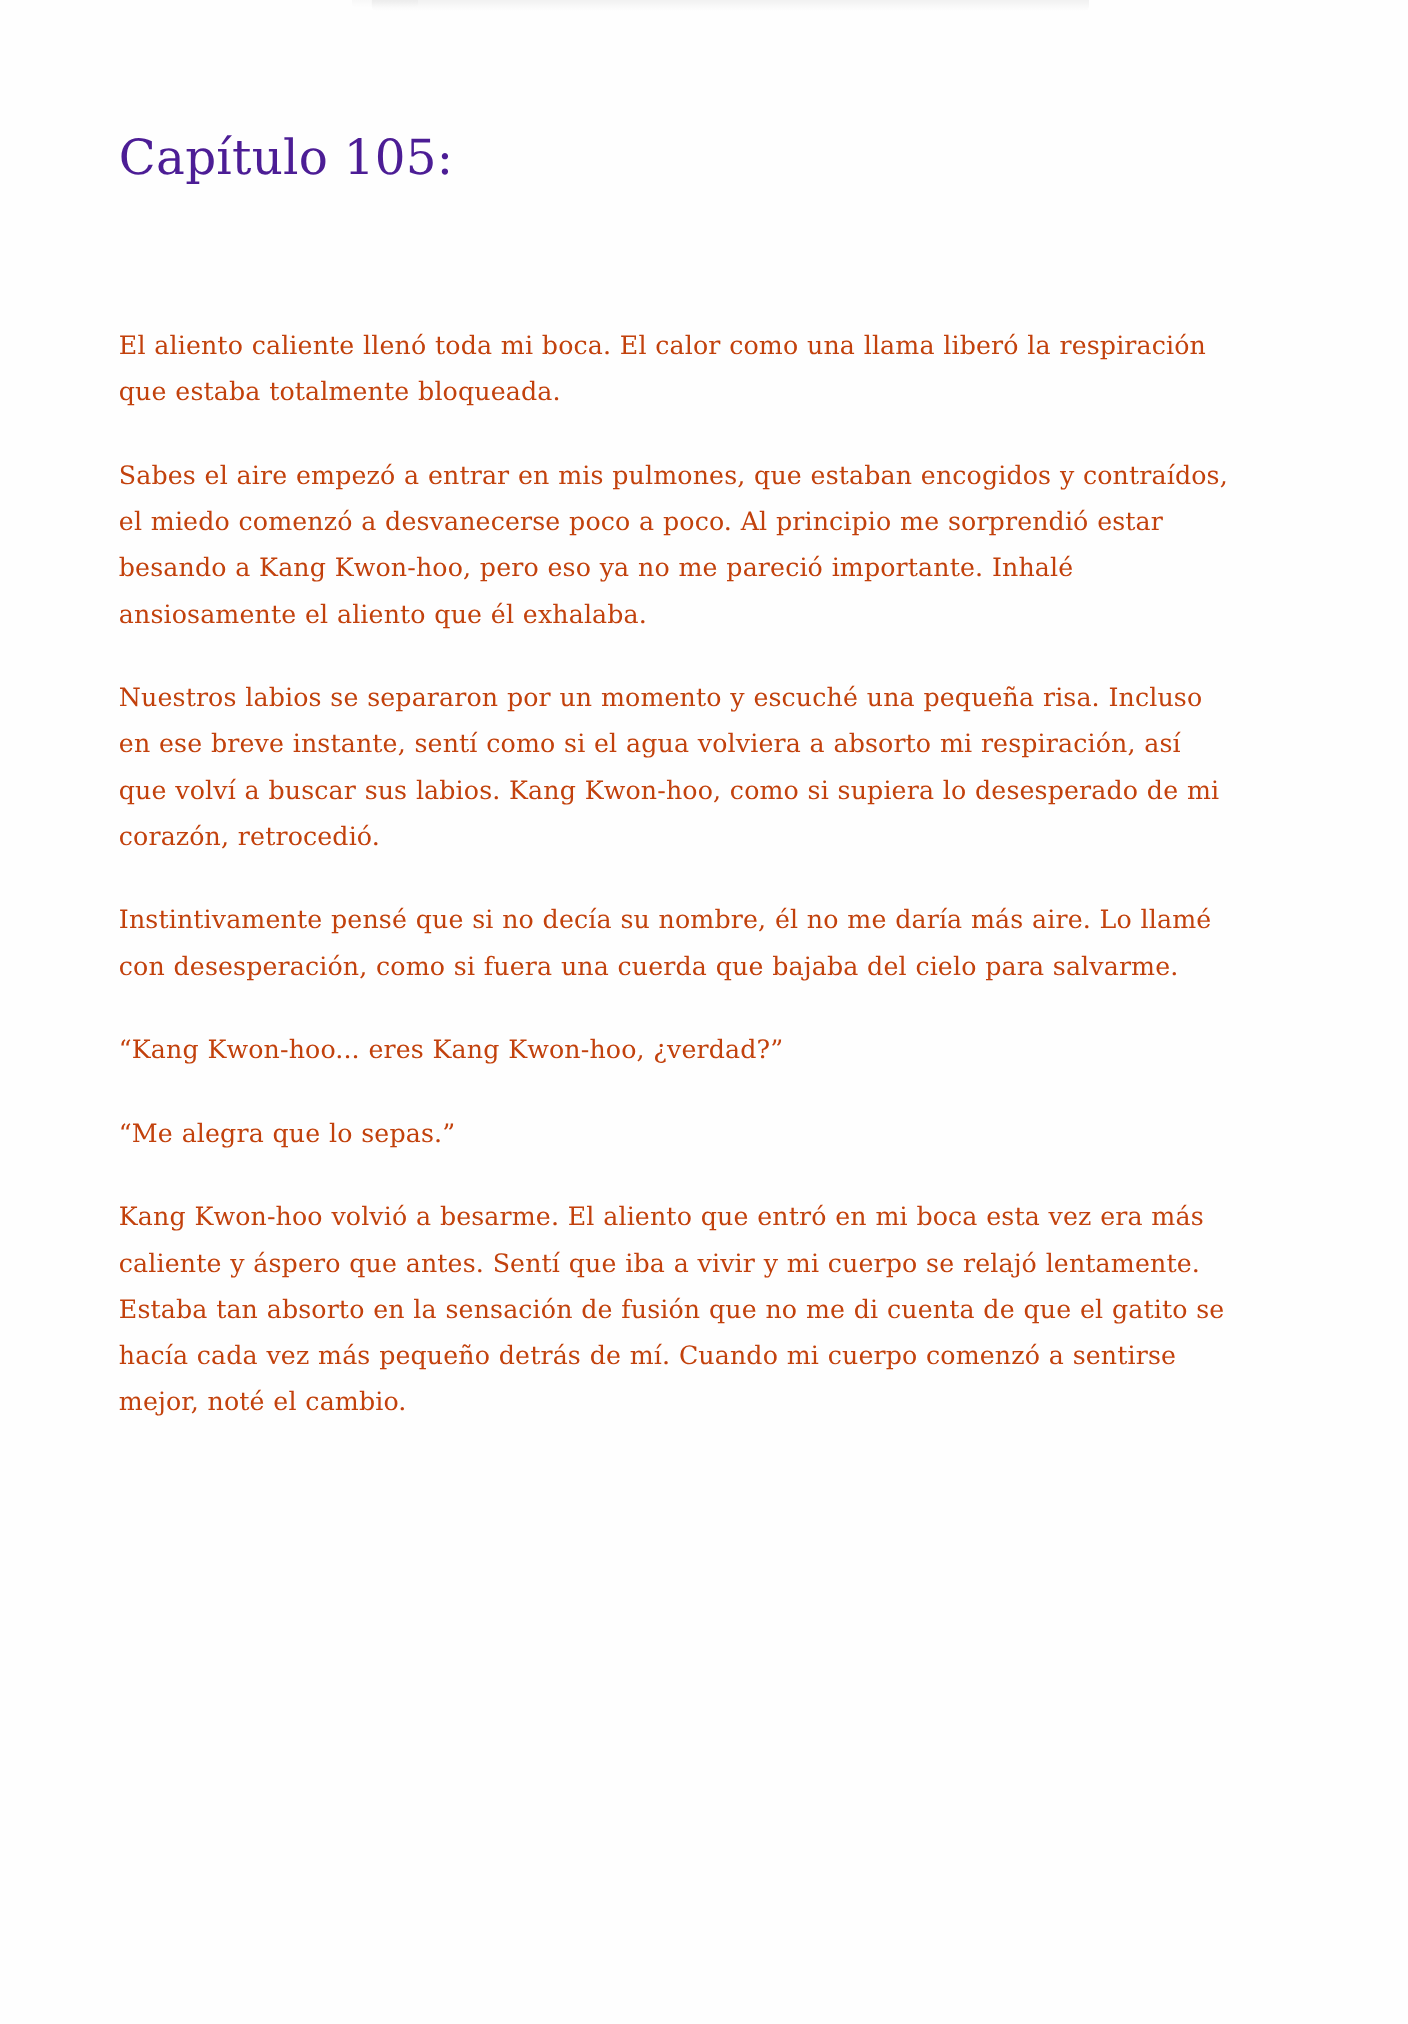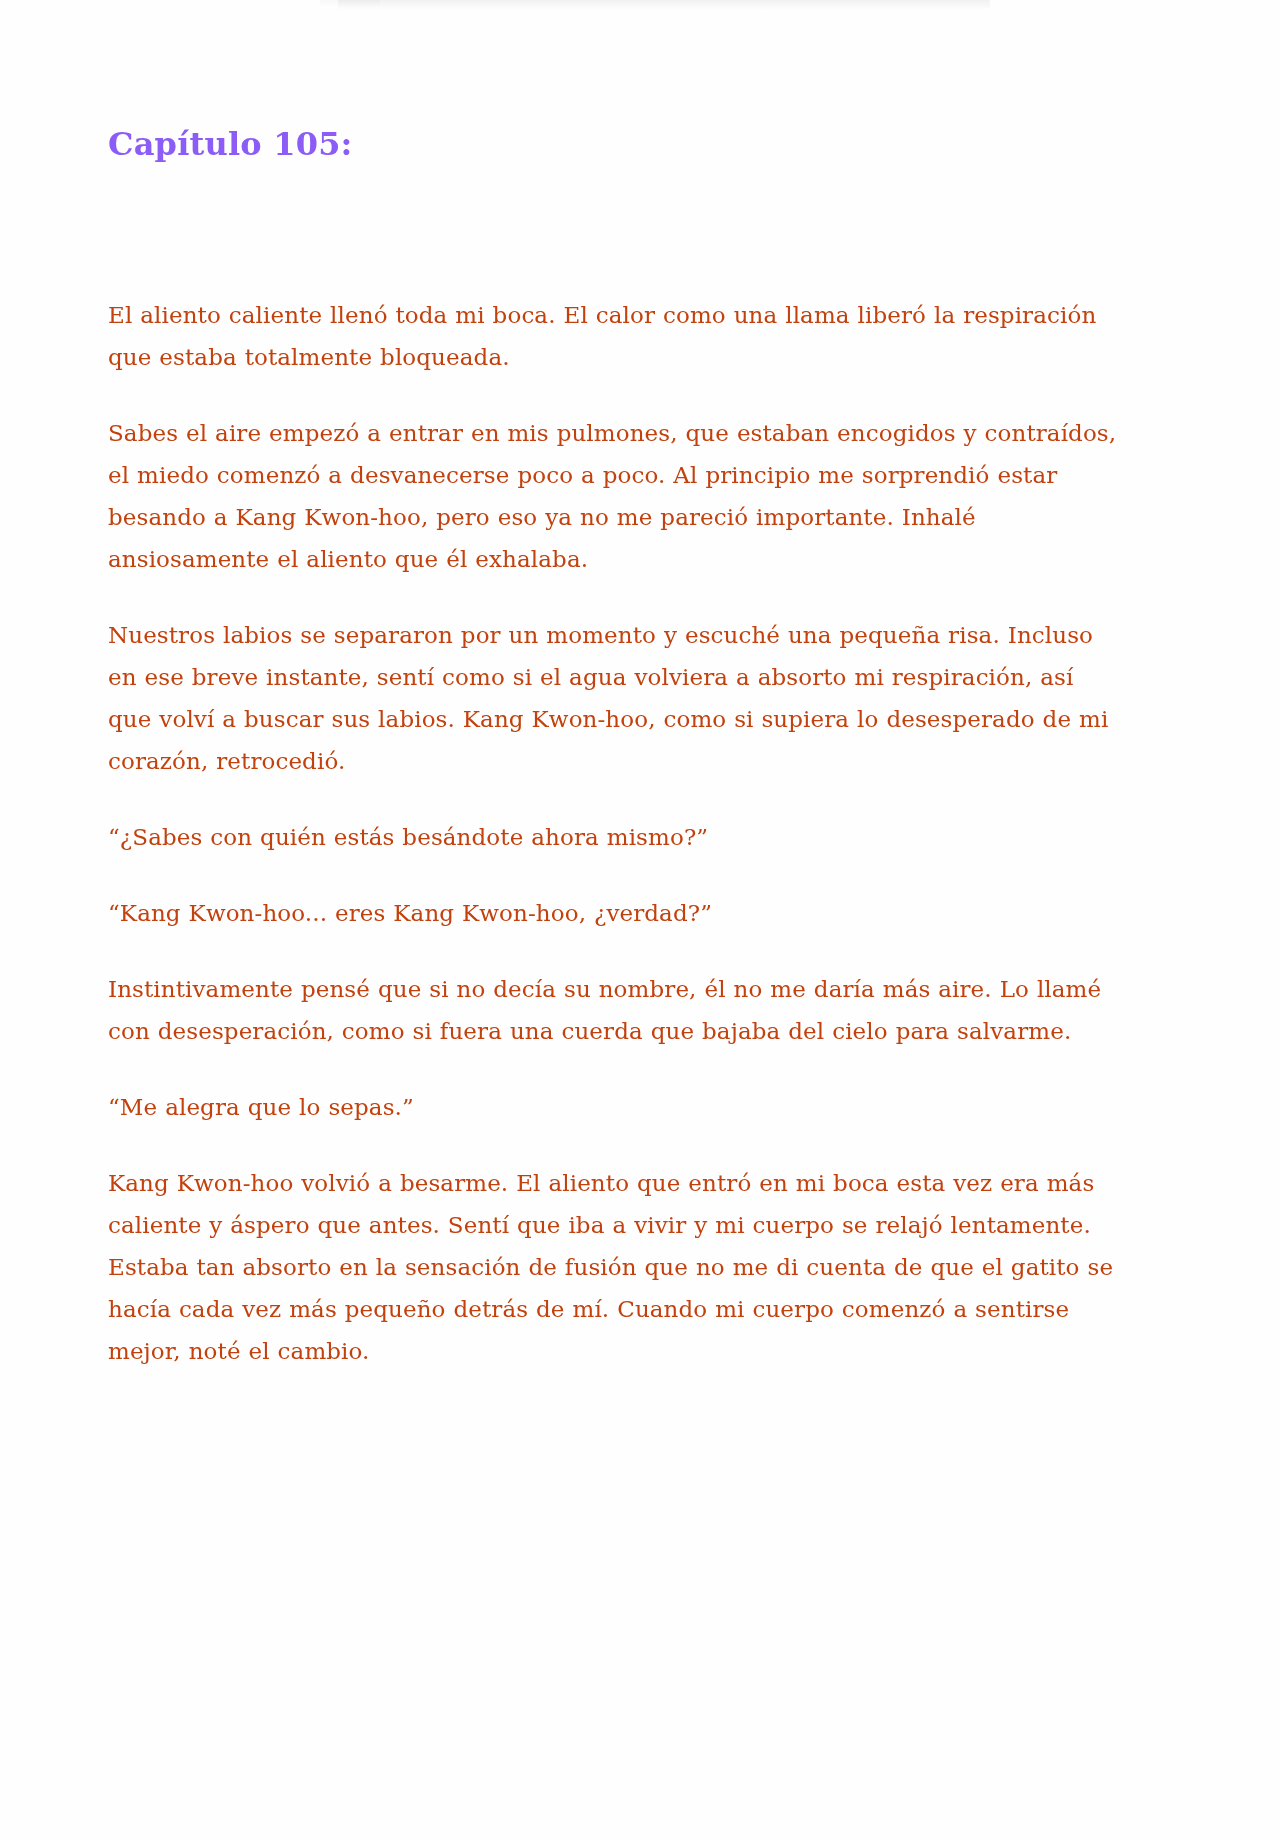"Capítulo 105:" .chapter-title { color: #8b5cf6 -> #4c1d95; font-size: 32px -> 44px; font-weight: 700 -> 400 }
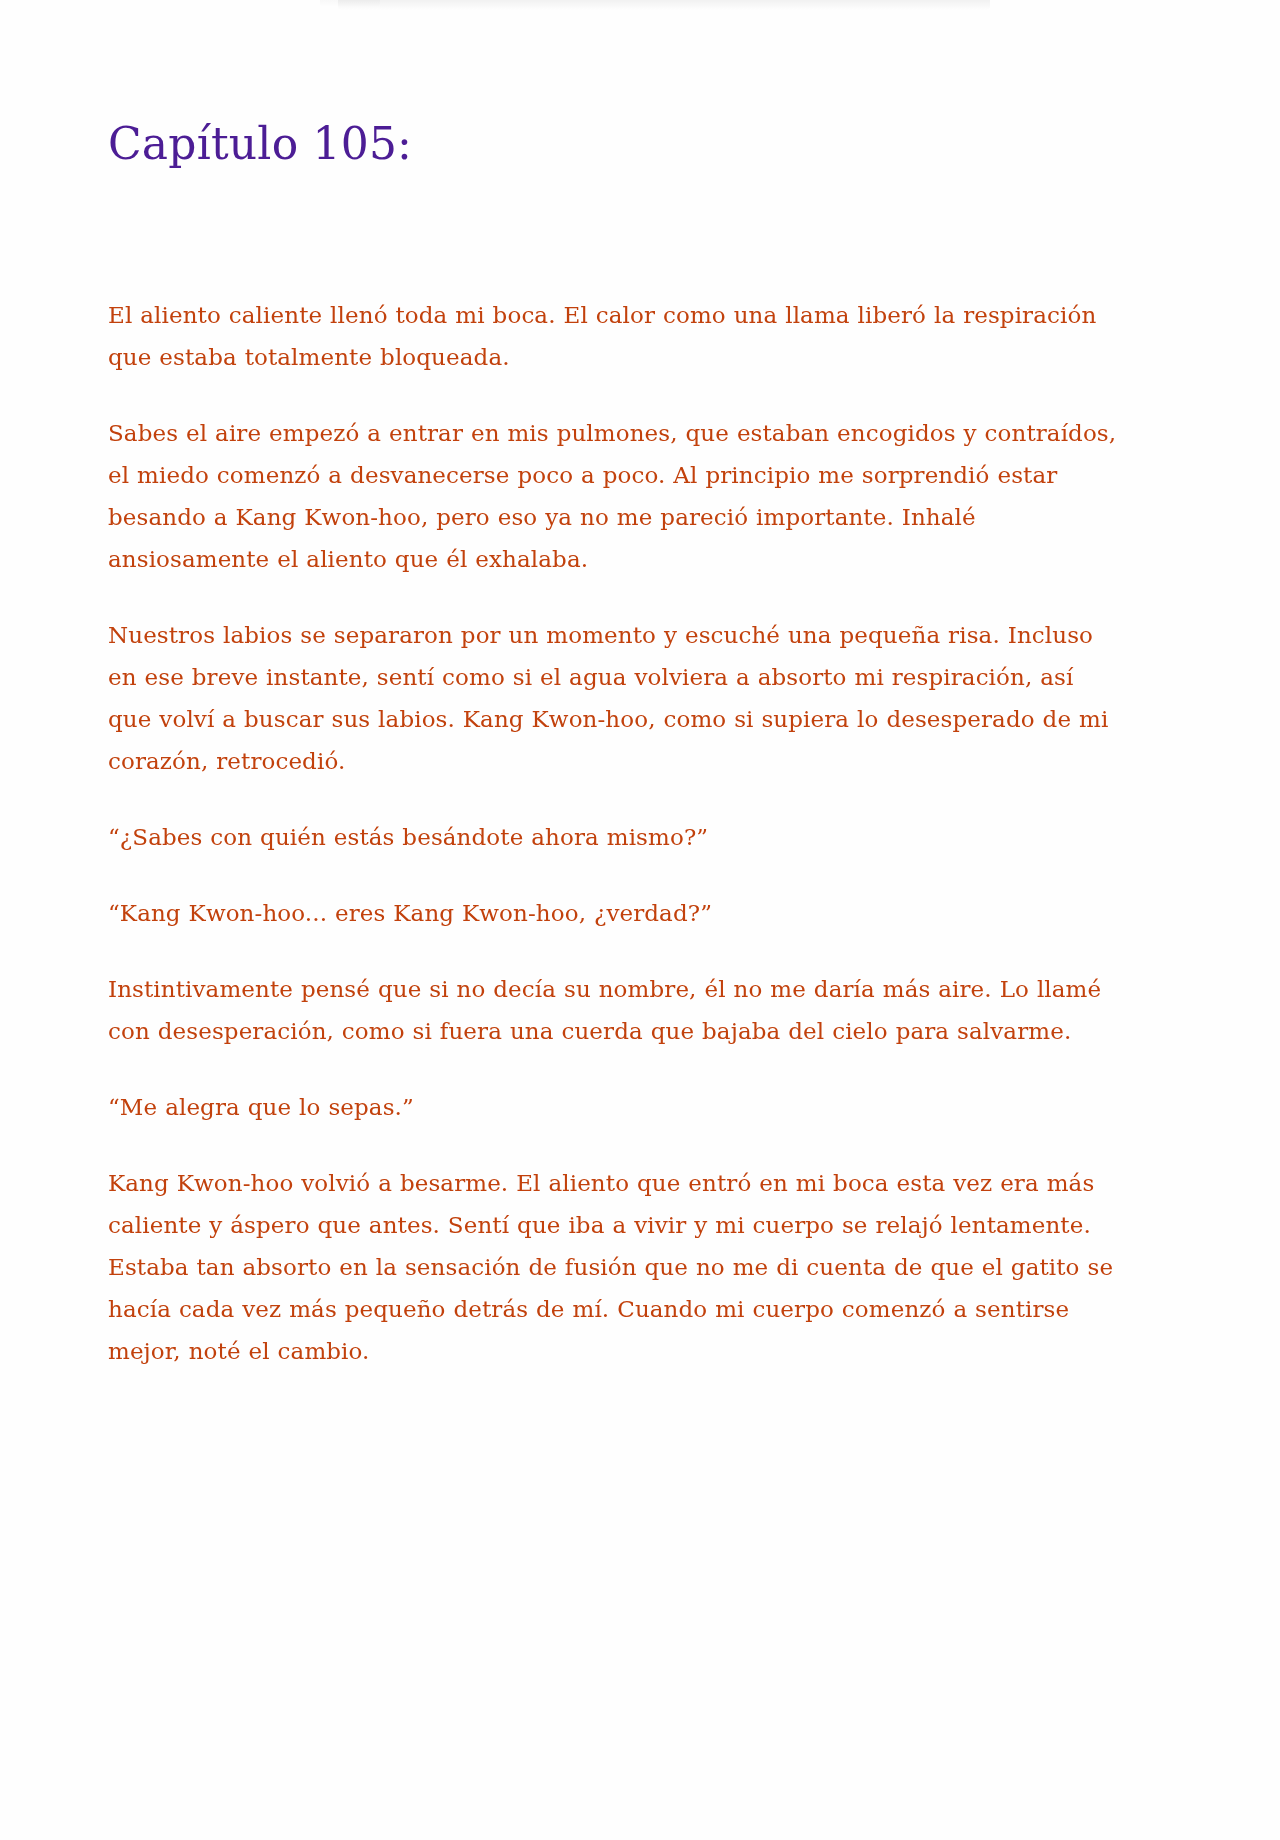"“¿Sabes con quién estás besándote" p { html: <p>“¿Sabes con quién estás besándote ahora mismo?”</p> -> none }
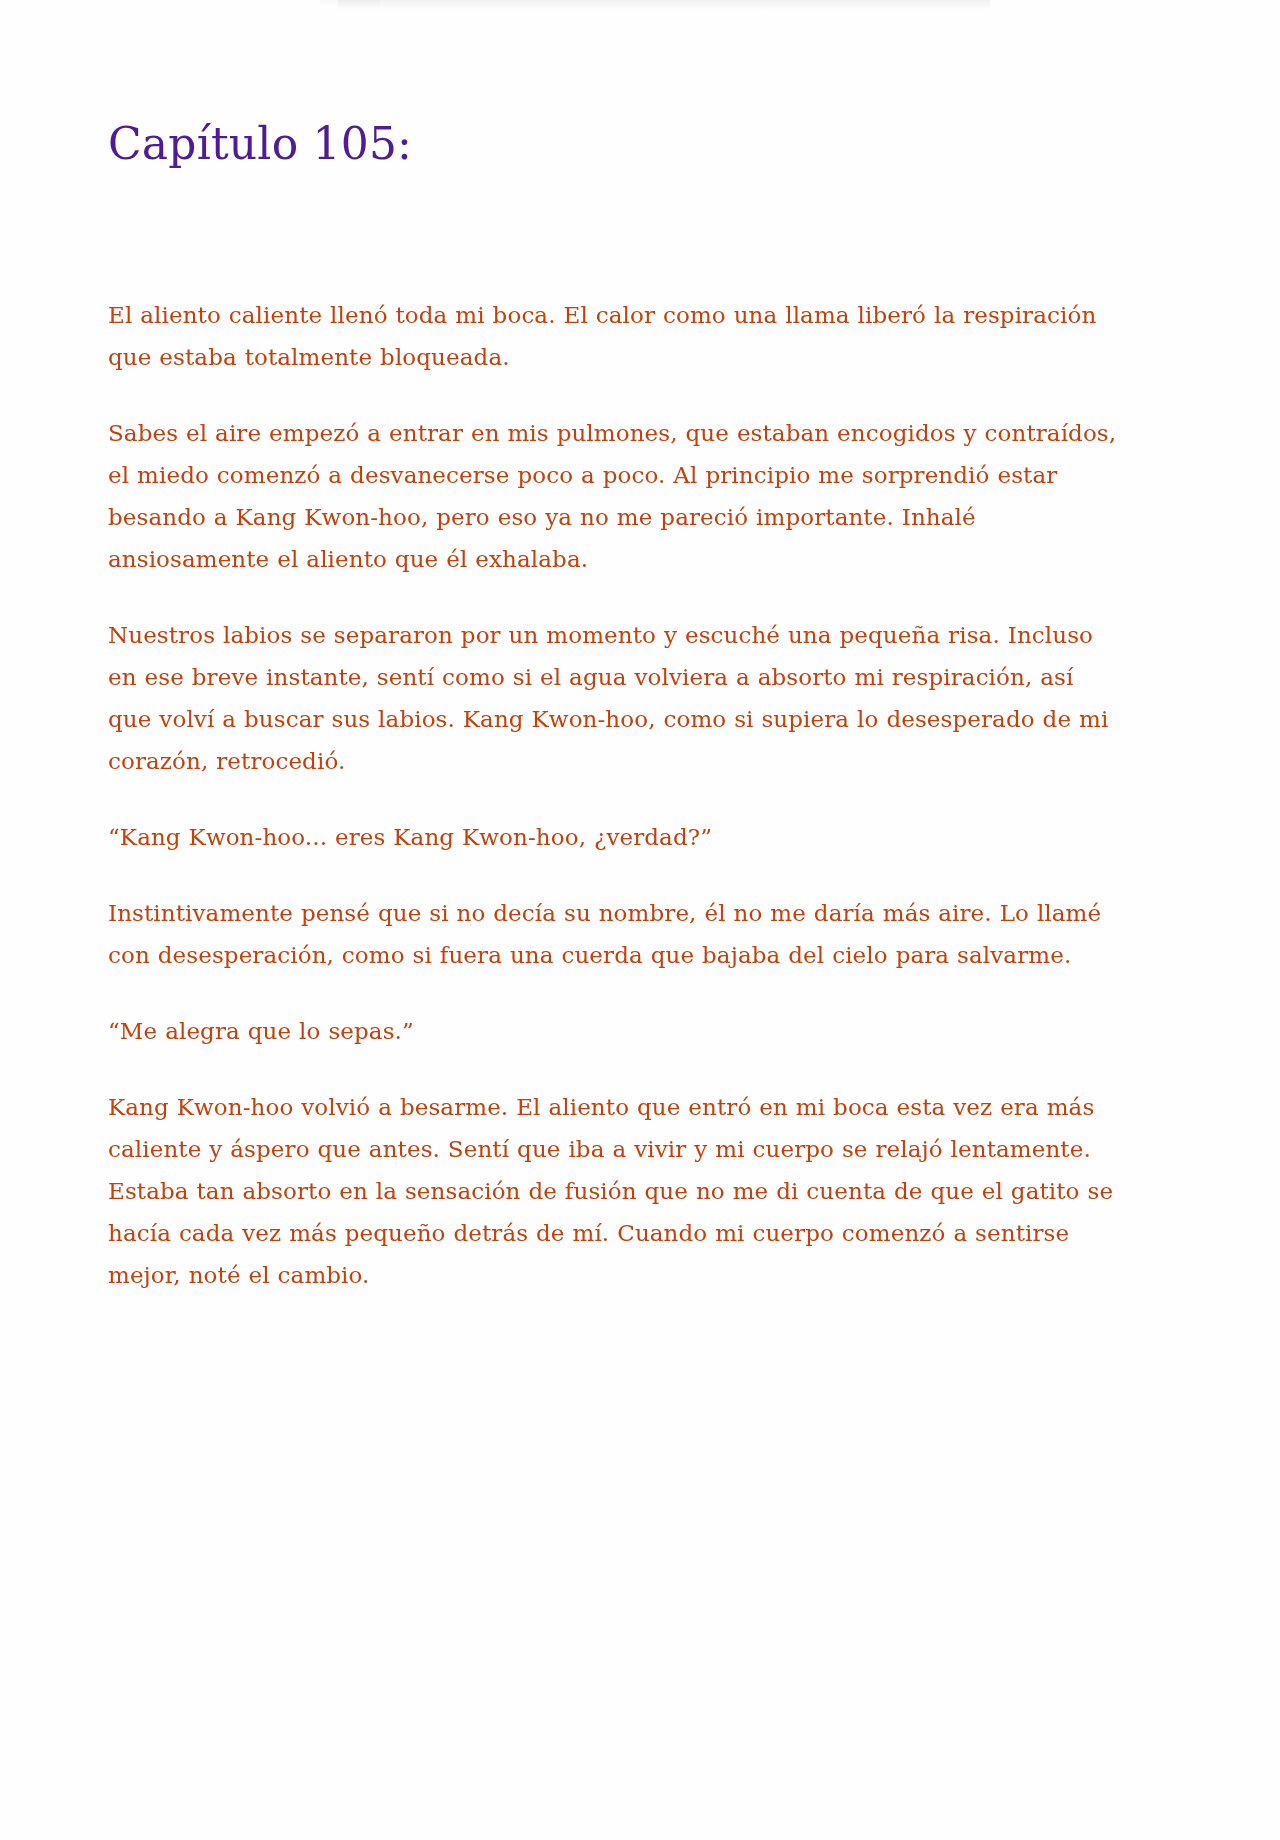"“Kang Kwon-hoo... eres Kang Kwon-hoo," p { order: before "Instintivamente pensé que si no" -> after "Instintivamente pensé que si no" }
